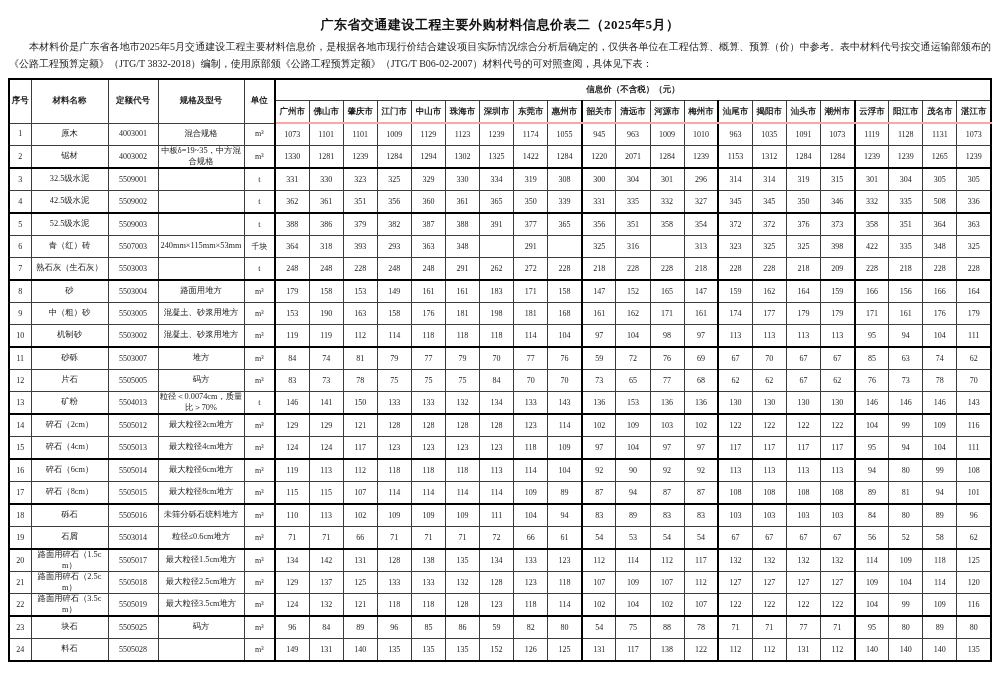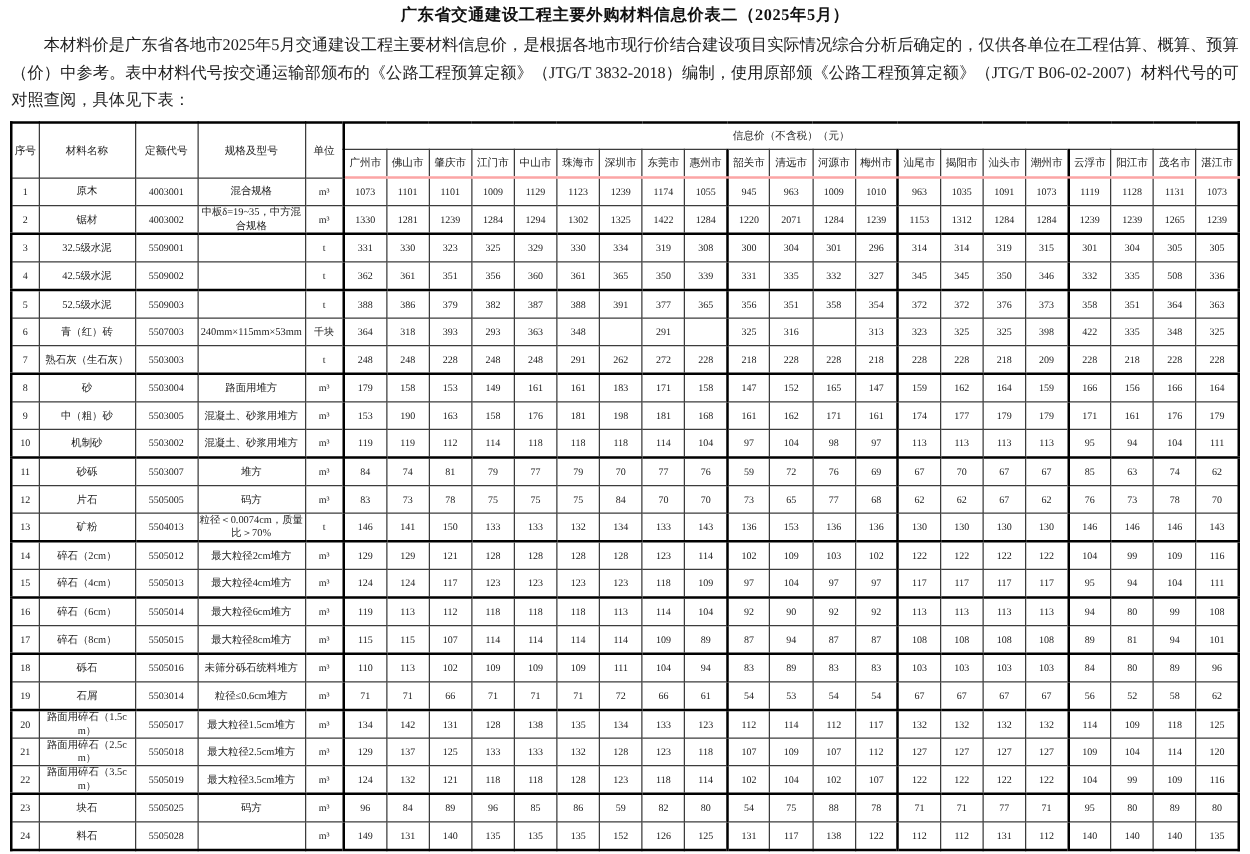"广东省交通建设工程主要外购材料信息价表二（2025年5月）" .page { padding-top: 1px -> 14px }
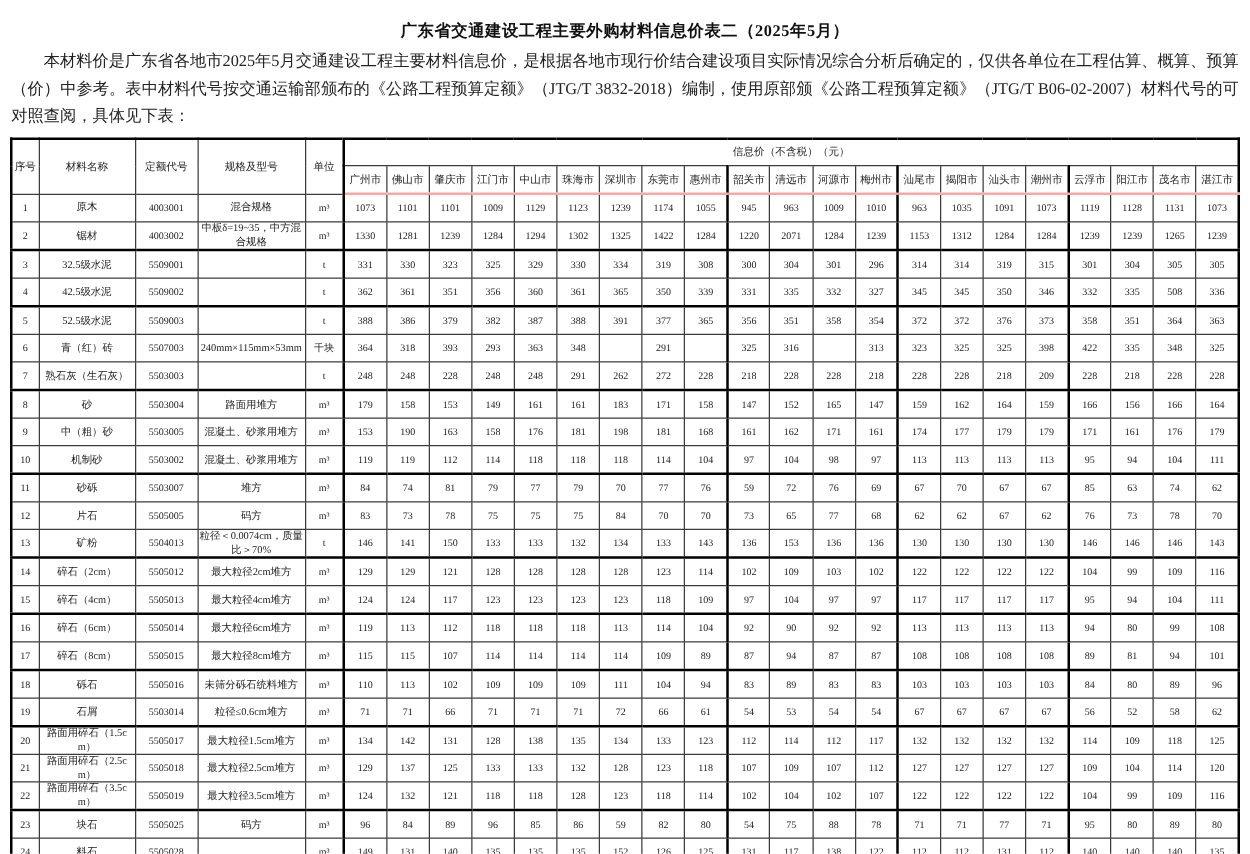"本材料价是广东省各地市2025年5月交通建设工程主要材料信息价，是根据各地市现行" .note { font-size: 13px -> 10px }
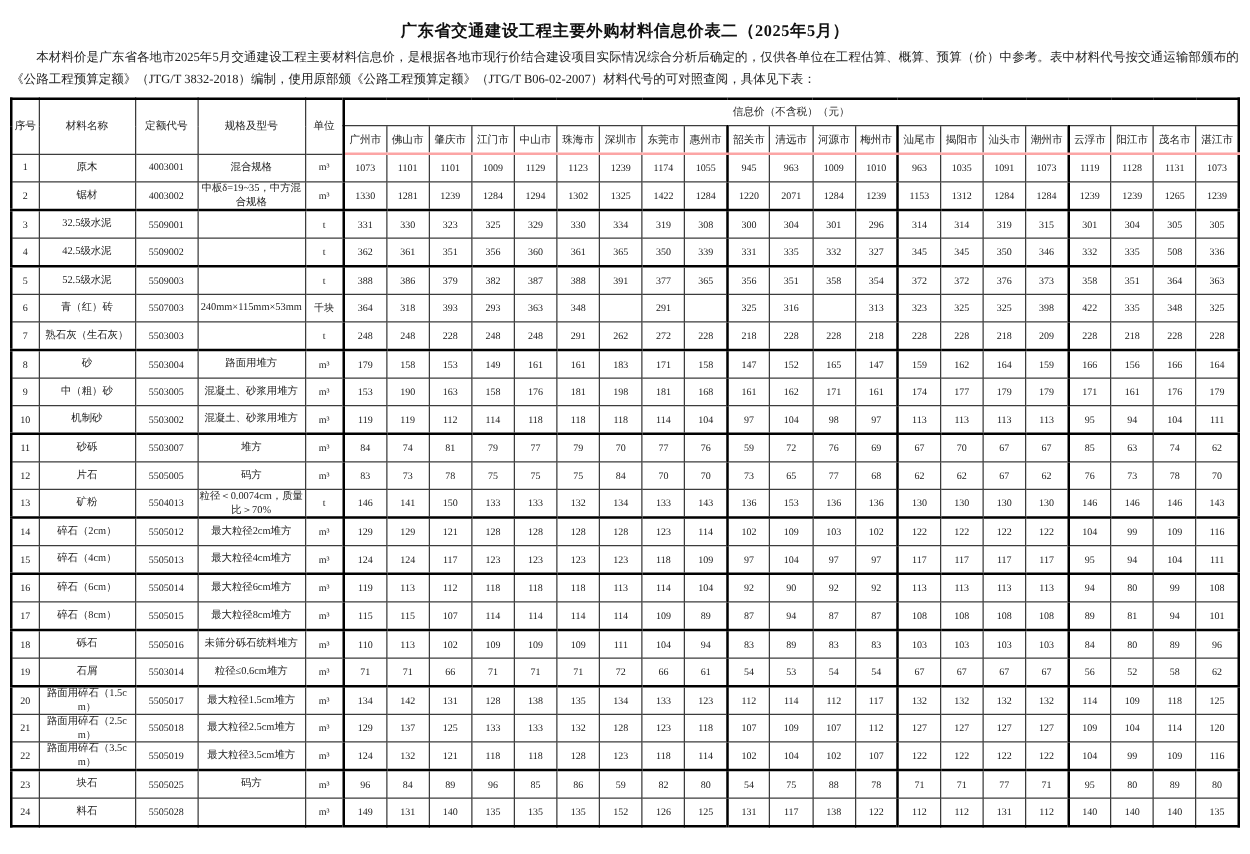"信息价（不含税）（元）" .price thead th { font-weight: normal -> bold }
